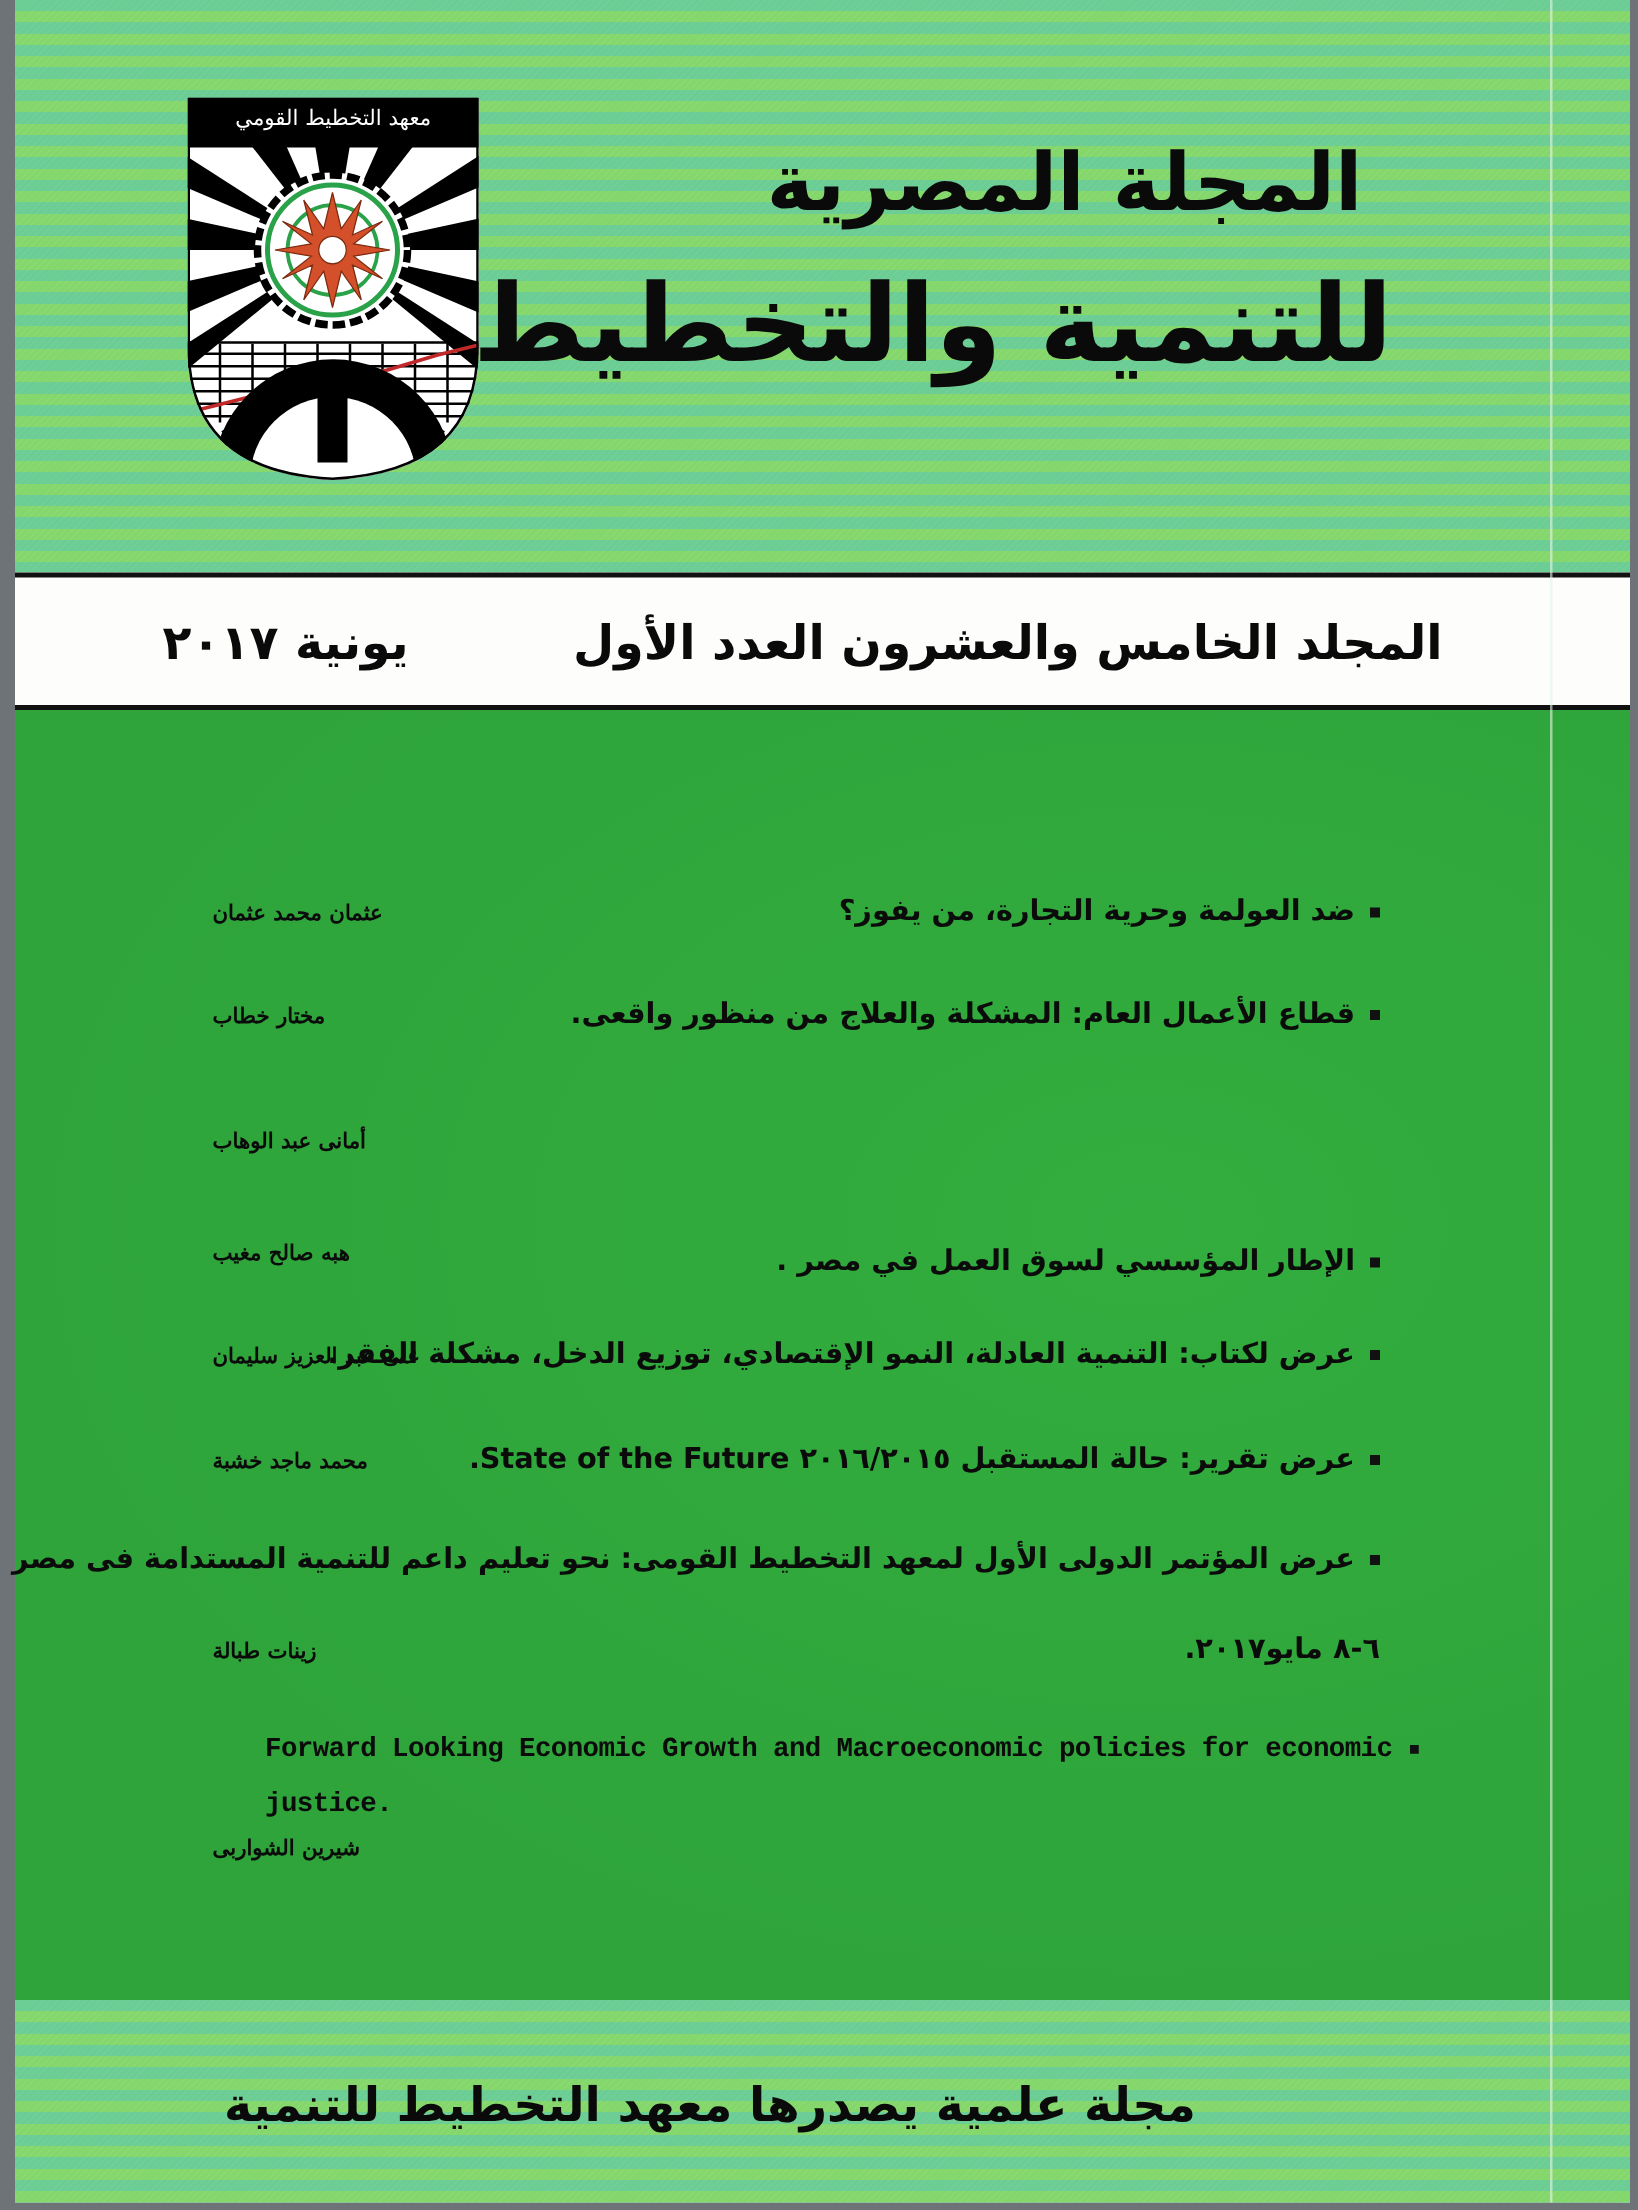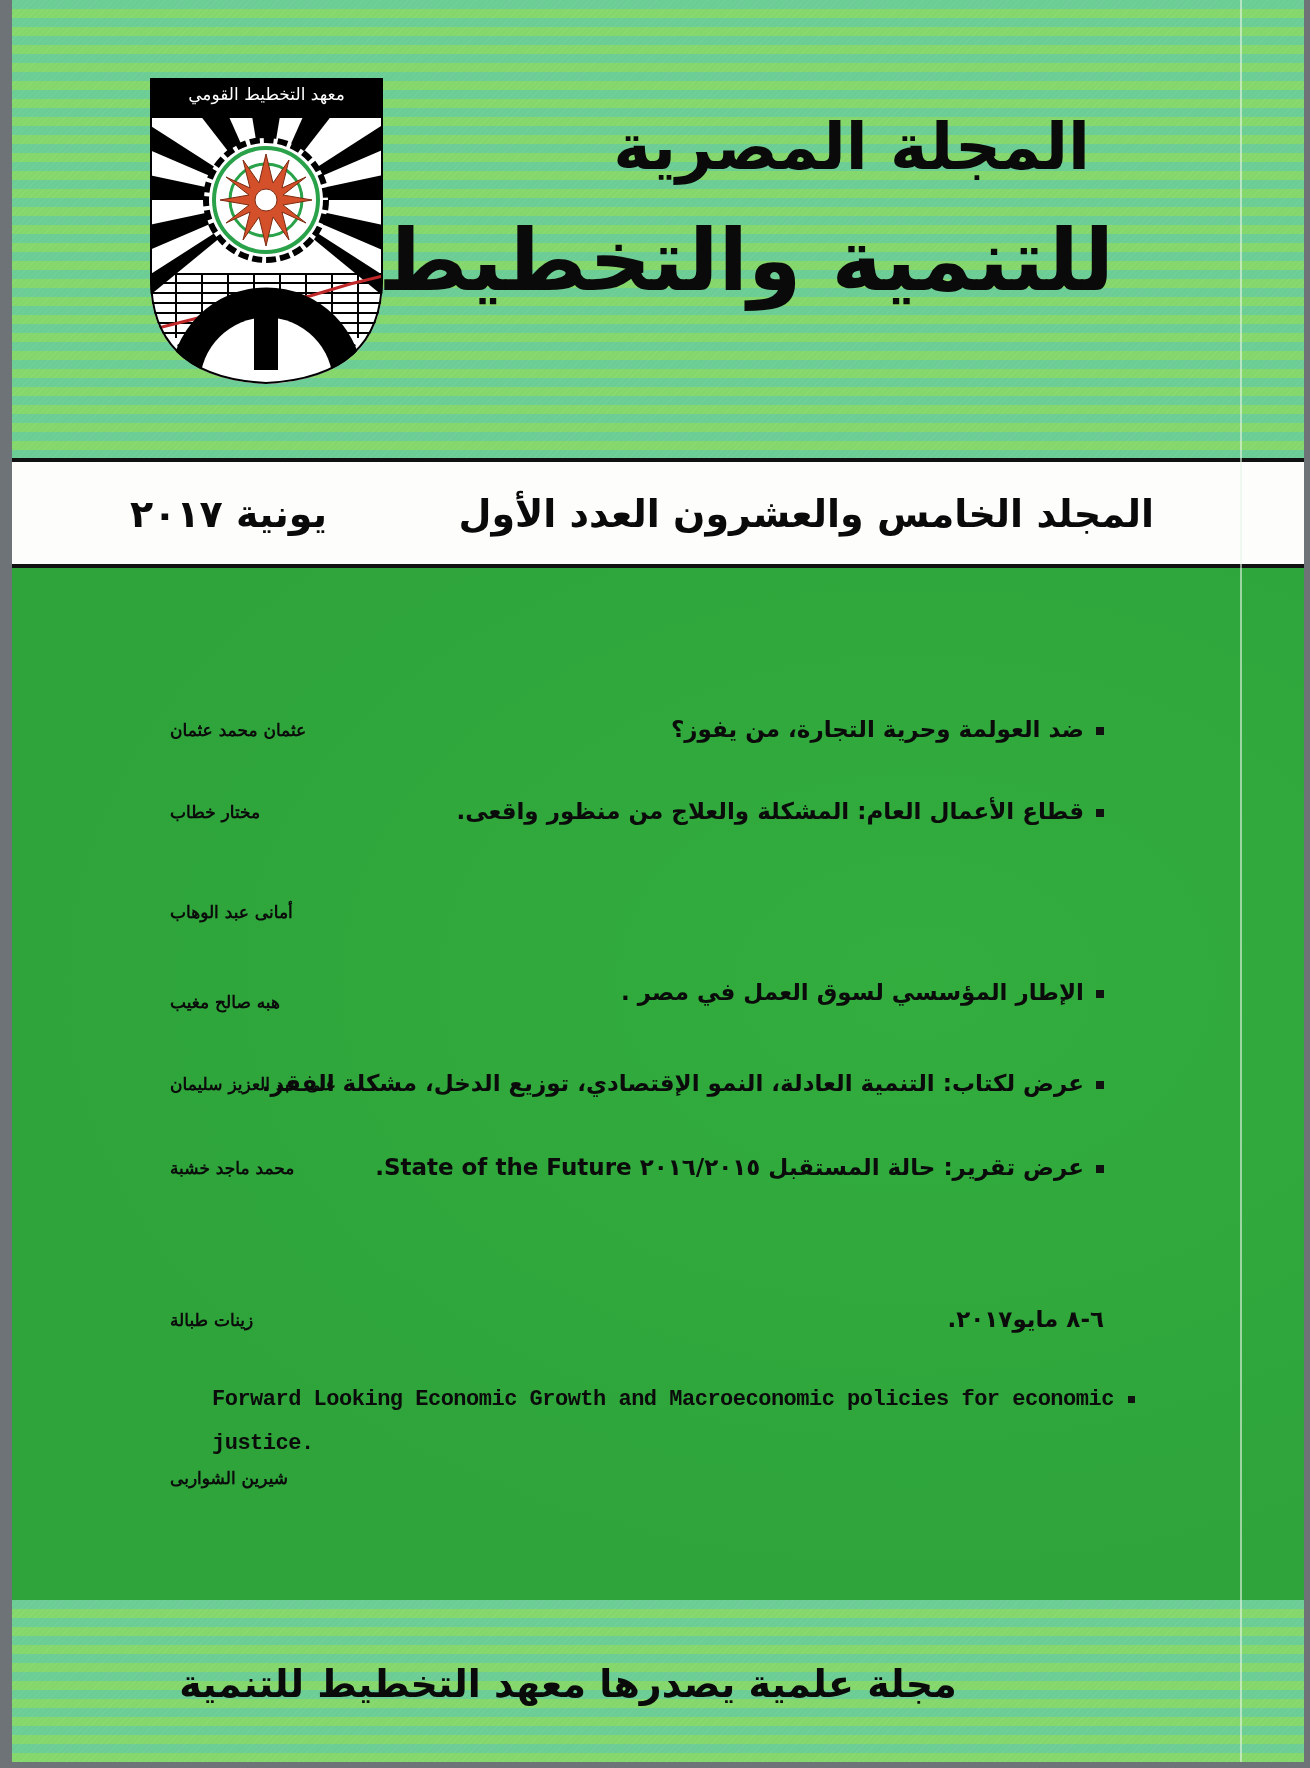"الإطار المؤسسي لسوق العمل في" div.toc-title { top: 411px -> 428px }
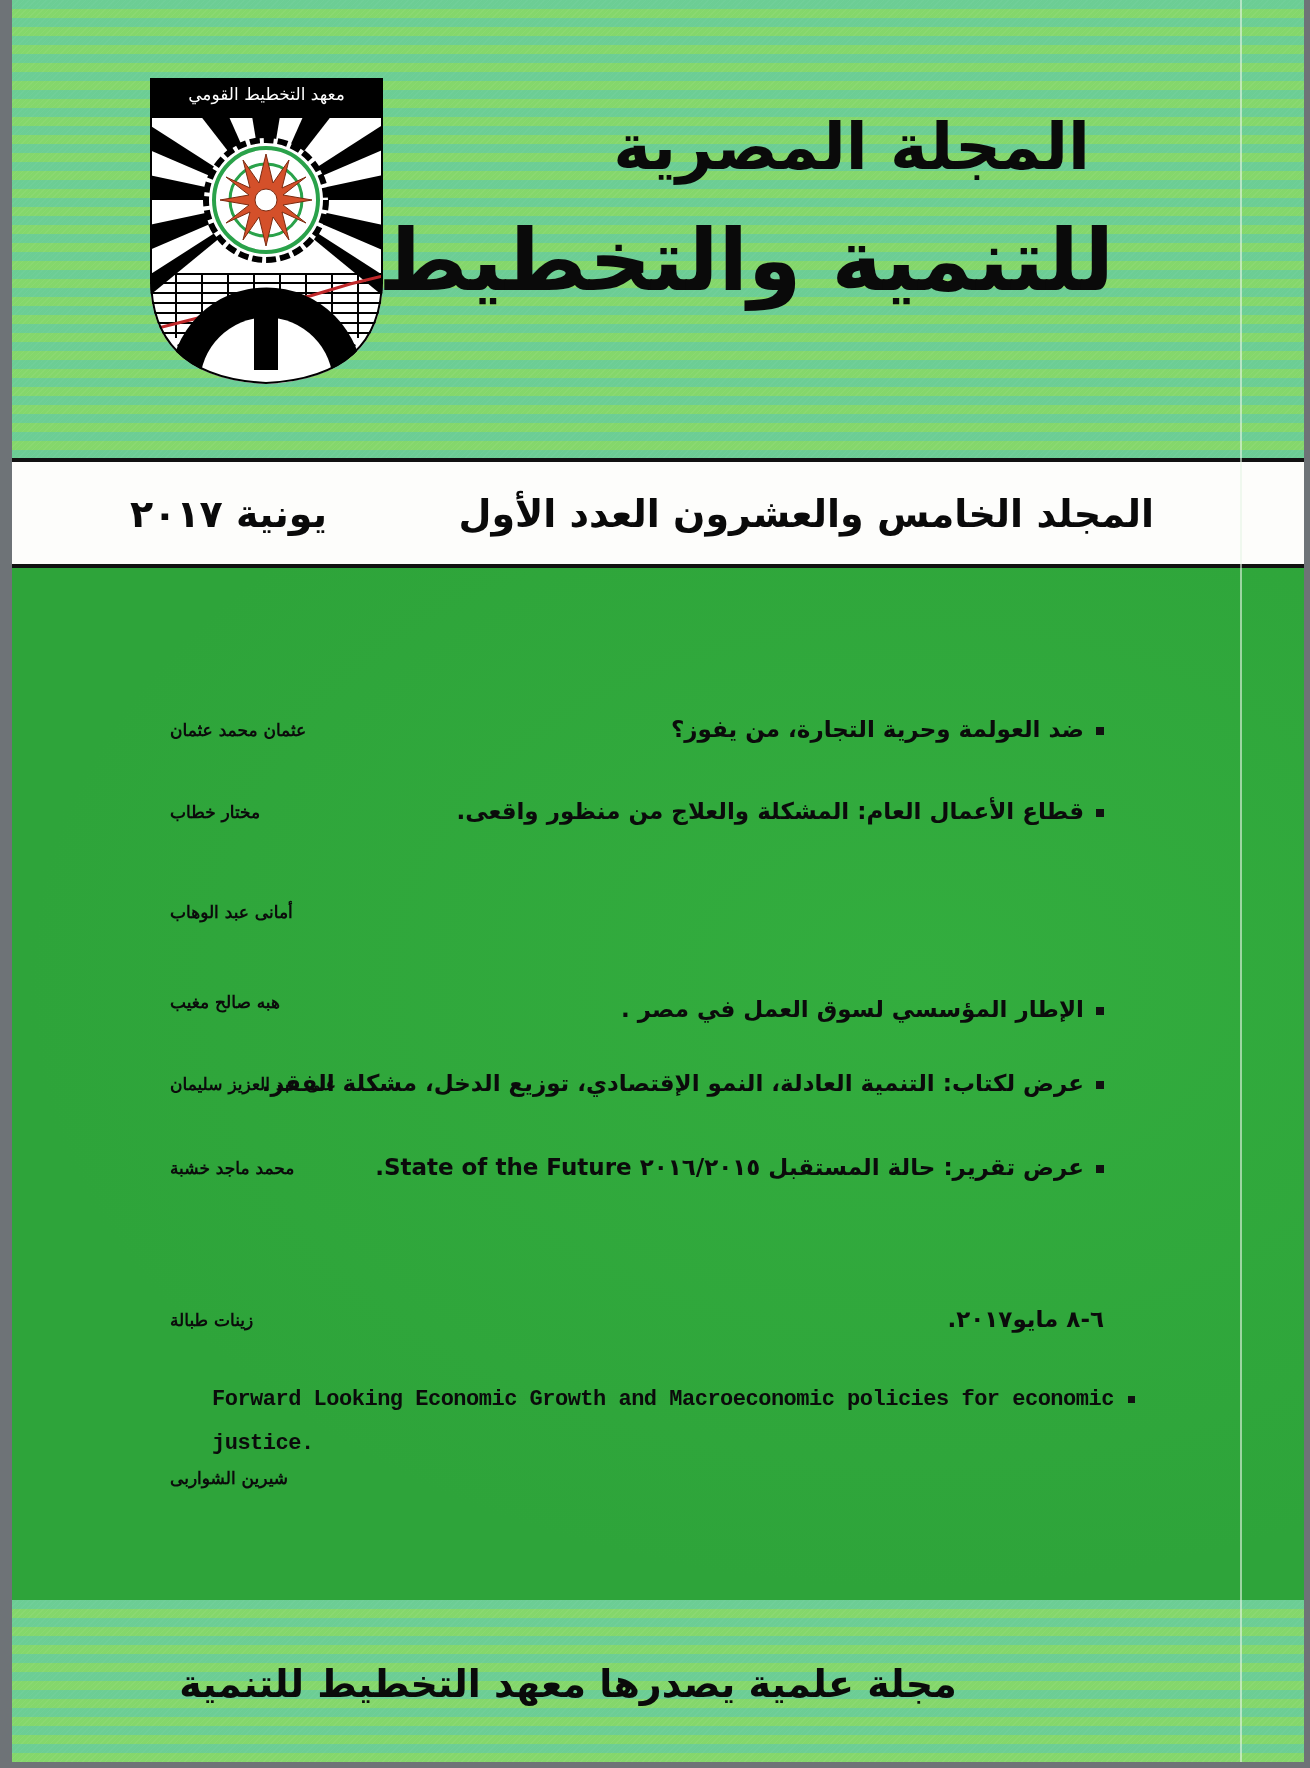"عرض المؤتمر الدولى الأول لمعهد" div.toc-title { html: none -> <div><span></span><span>عرض المؤتمر الدولى الأول لمعهد التخطيط القومى: نحو تعليم داعم للتنمية المستدامة فى مصر</span></div> }
